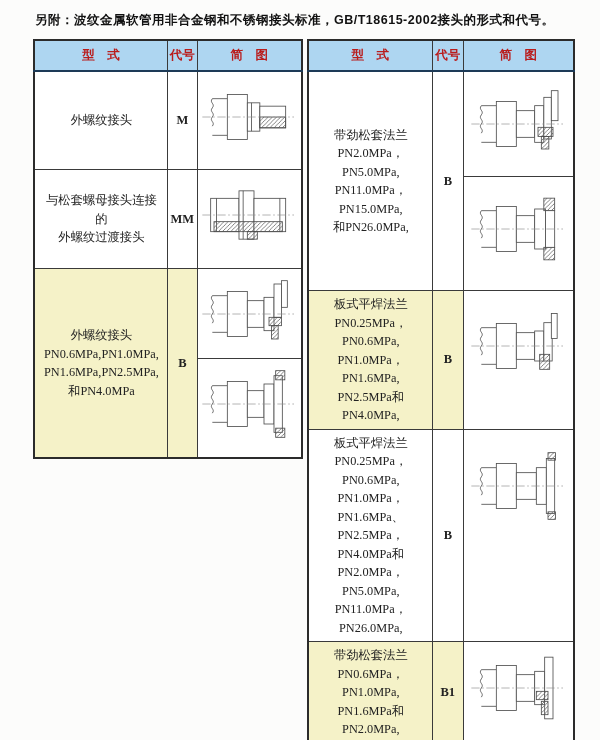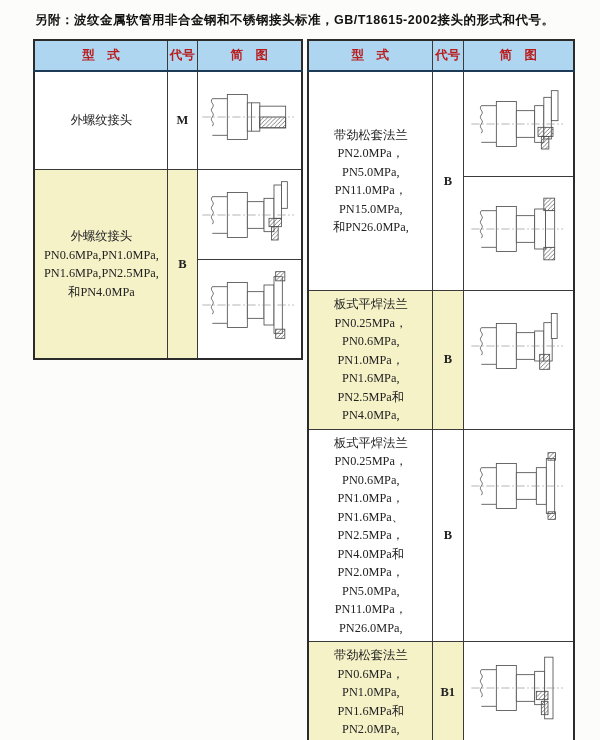"与松套螺母接头连接的" tr { html: none -> <tr> <td> <div>与松套螺母接头连接的</div> <div>外螺纹过渡接头</div> </td> <td>MM</td> <td> <div> <div> <svg> <use></use> </svg> </div> </div> </td> </tr> }
